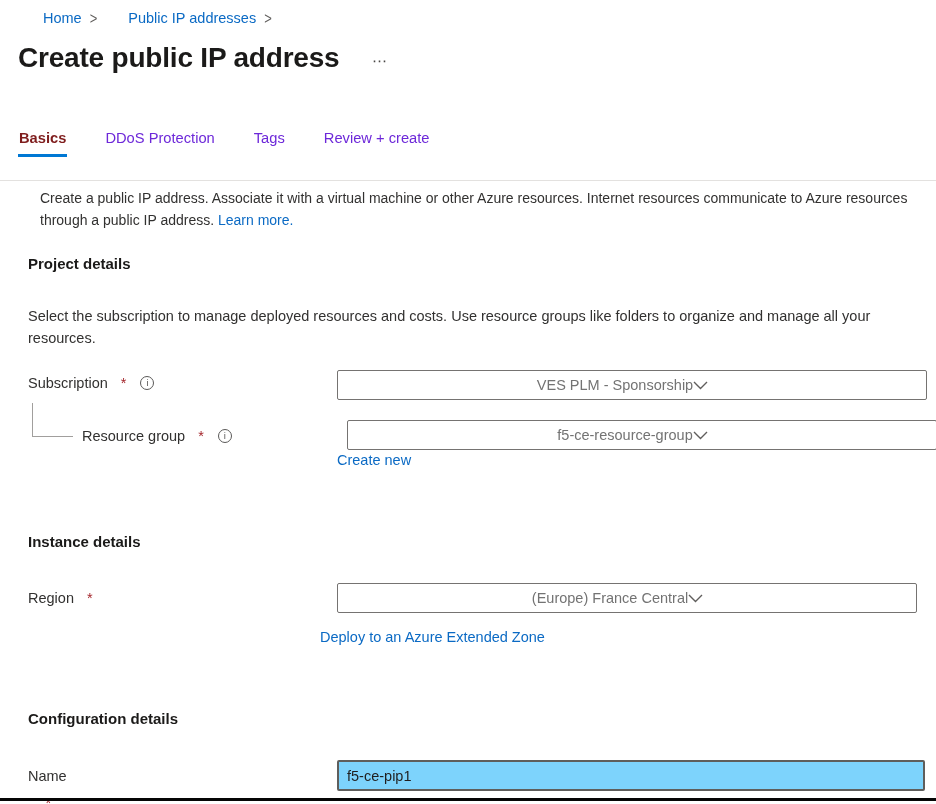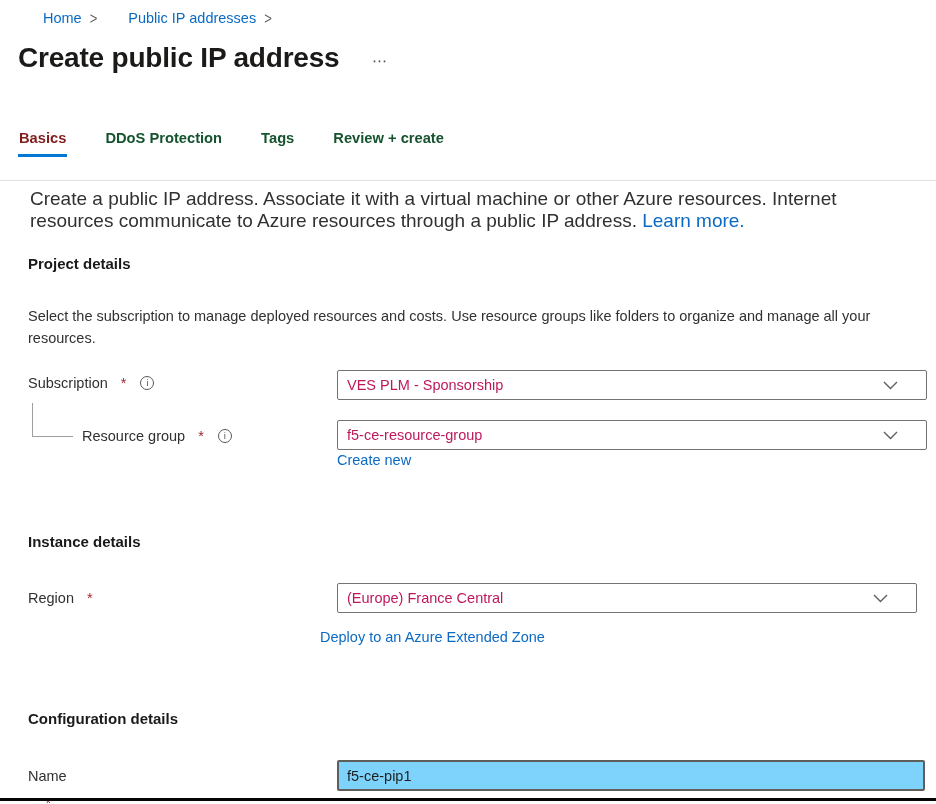"DDoS Protection" .tab { color: #14532d -> #6d28d9; font-weight: bold -> none }
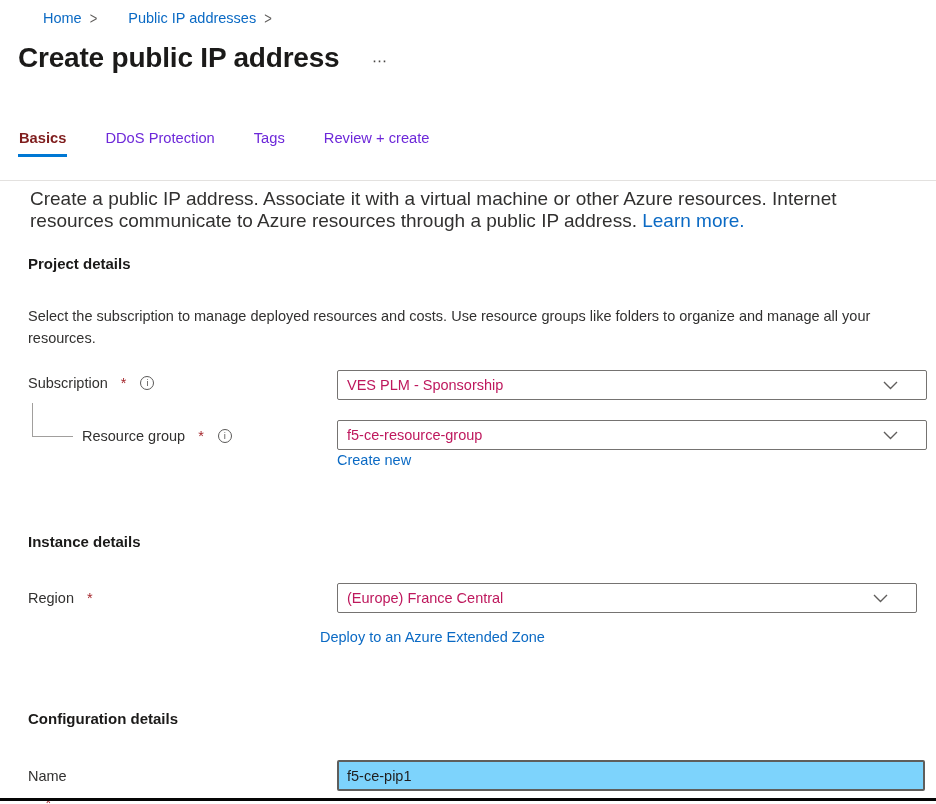"Create a public IP address." .intro { font-size: 19px -> 14px; left: 30px -> 40px }
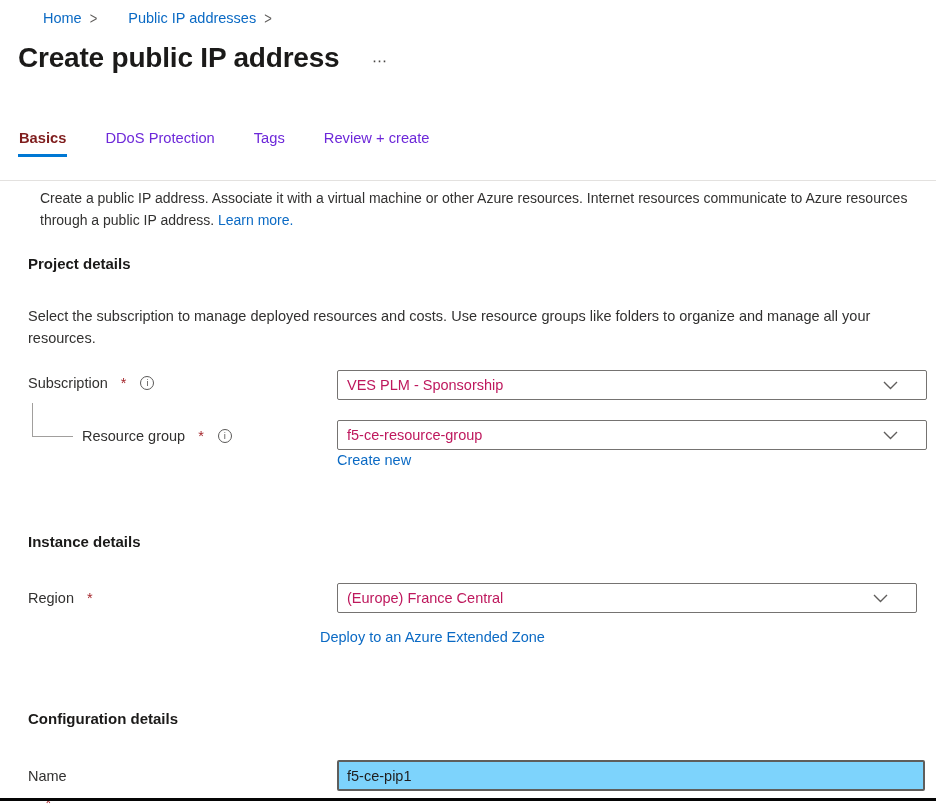"VES PLM - Sponsorship" .select-box { color: #be185d -> #737373; justify-content: space-between -> center }
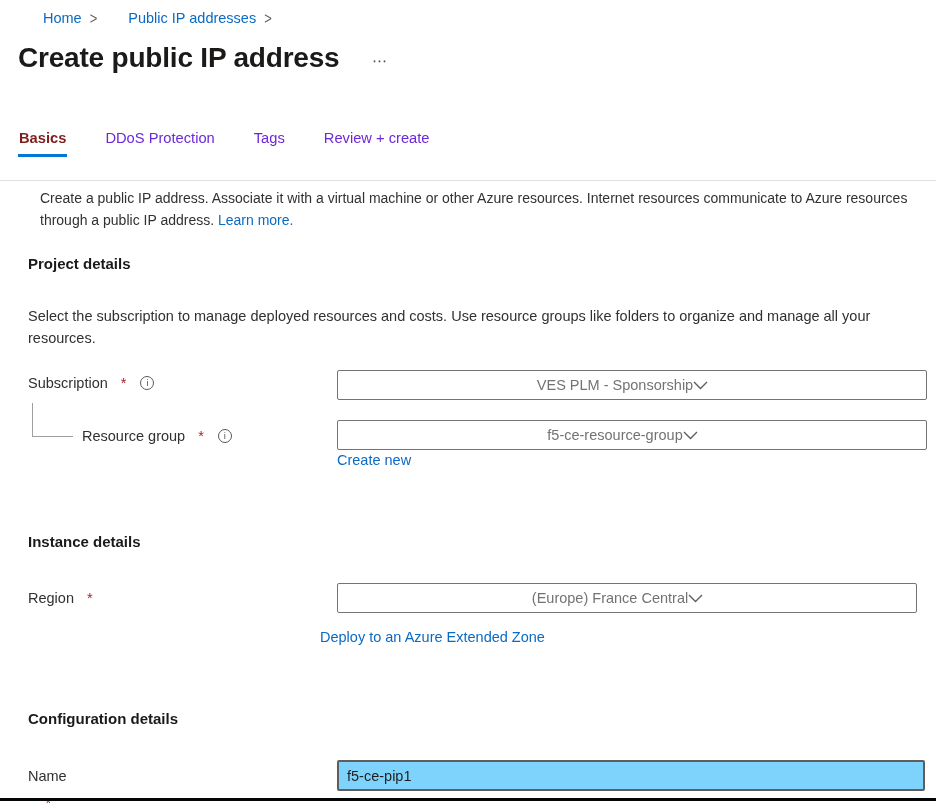"f5-ce-resource-group" div.select-box { left: 337px -> 347px }
